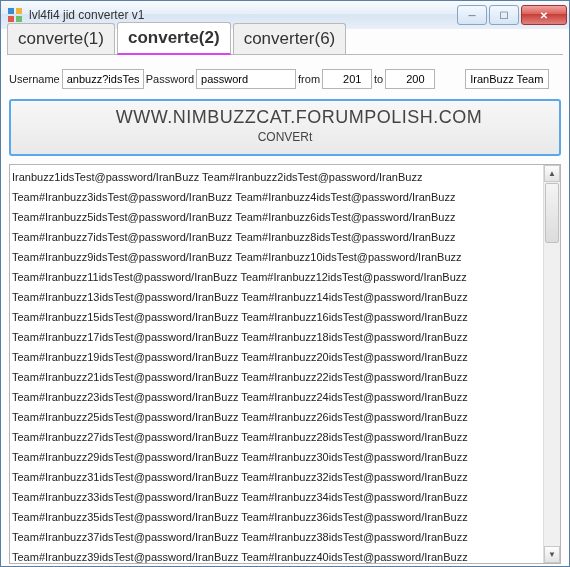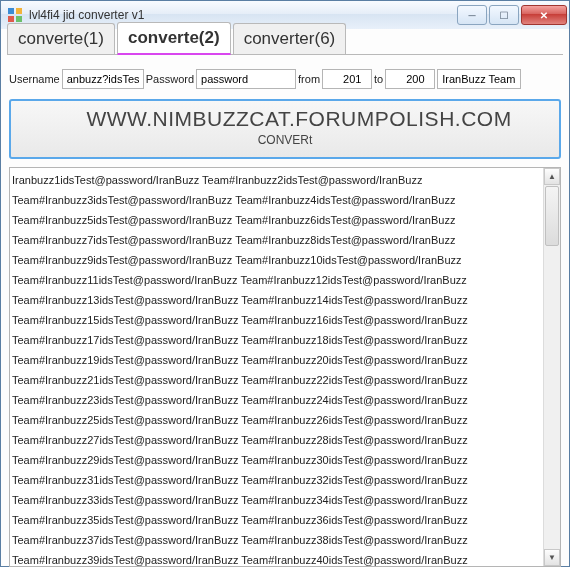"IranBuzz Team" .tb-team { margin-left: none -> 28px }
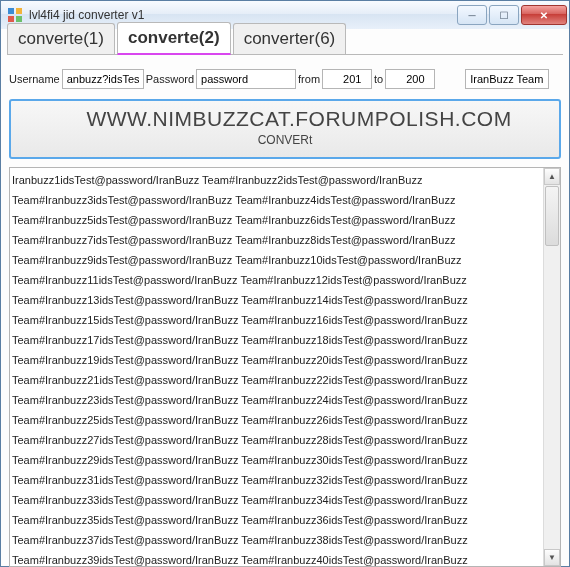"WWW.NIMBUZZCAT.FORUMPOLISH.COM" .convert-url { font-size: 21px -> 18px }
